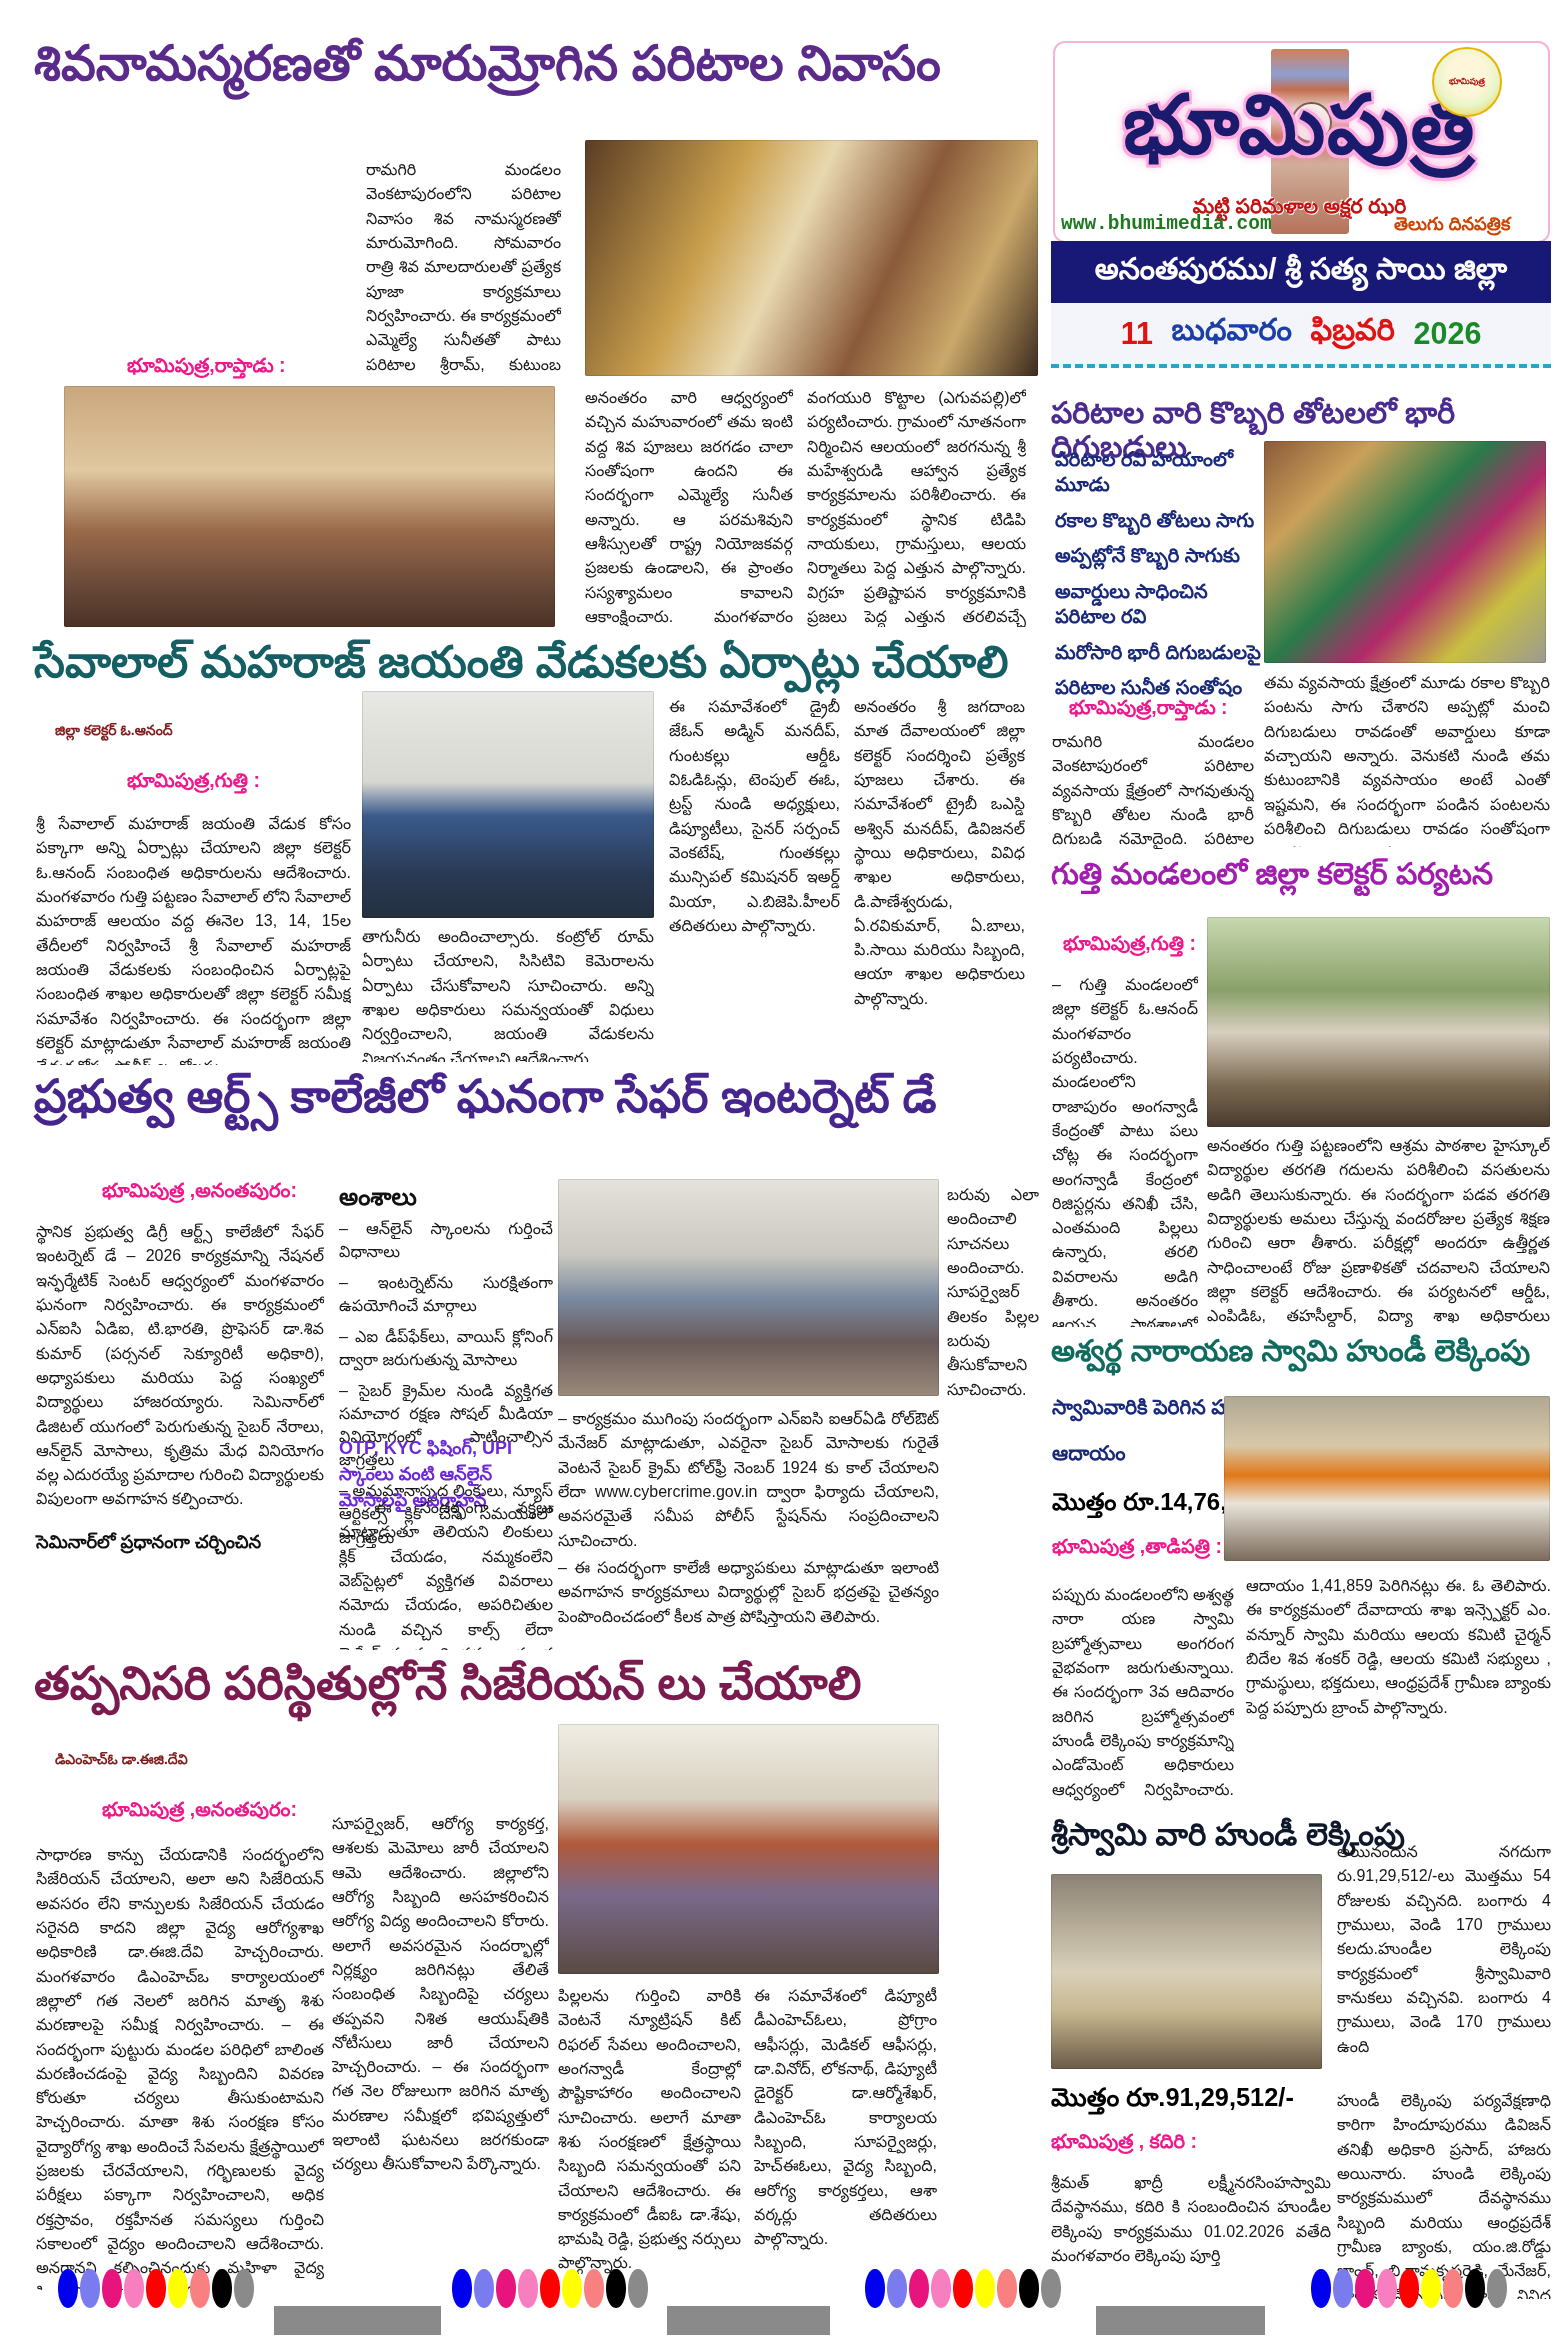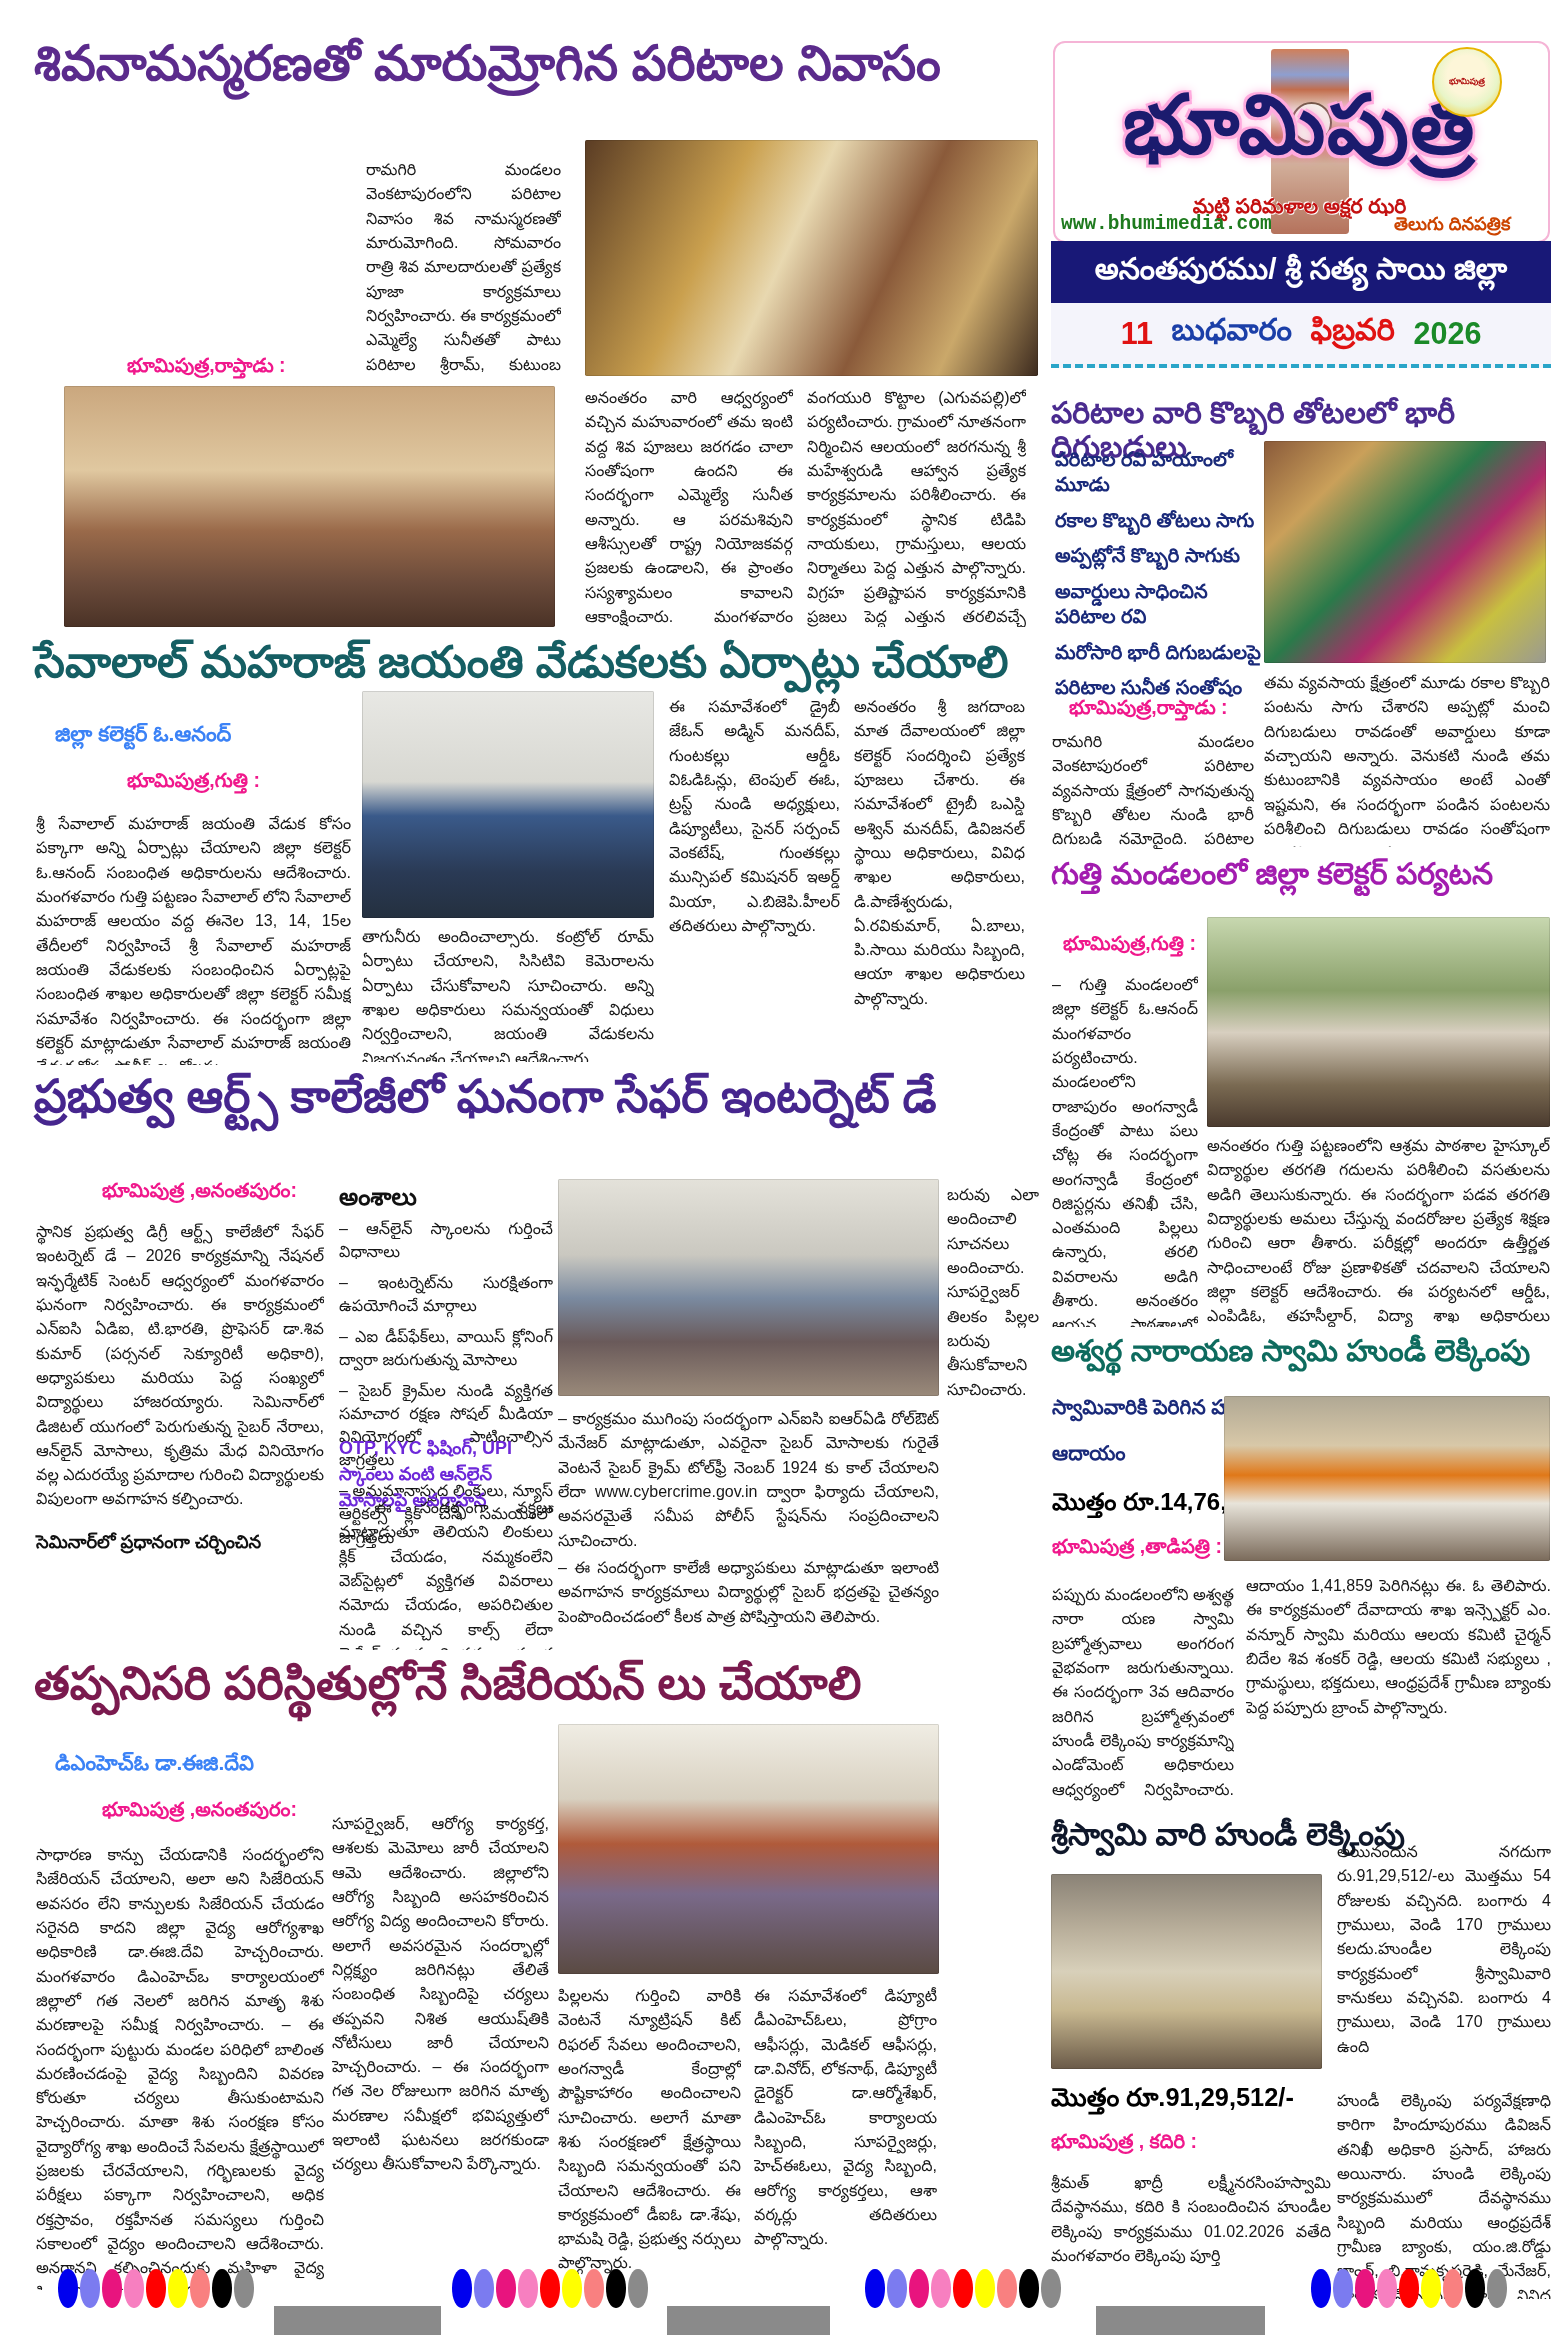"జిల్లా కలెక్టర్ ఓ.ఆనంద్" .kicker { color: #3b82f6 -> #7f1d1d; font-size: 21px -> 14px }
